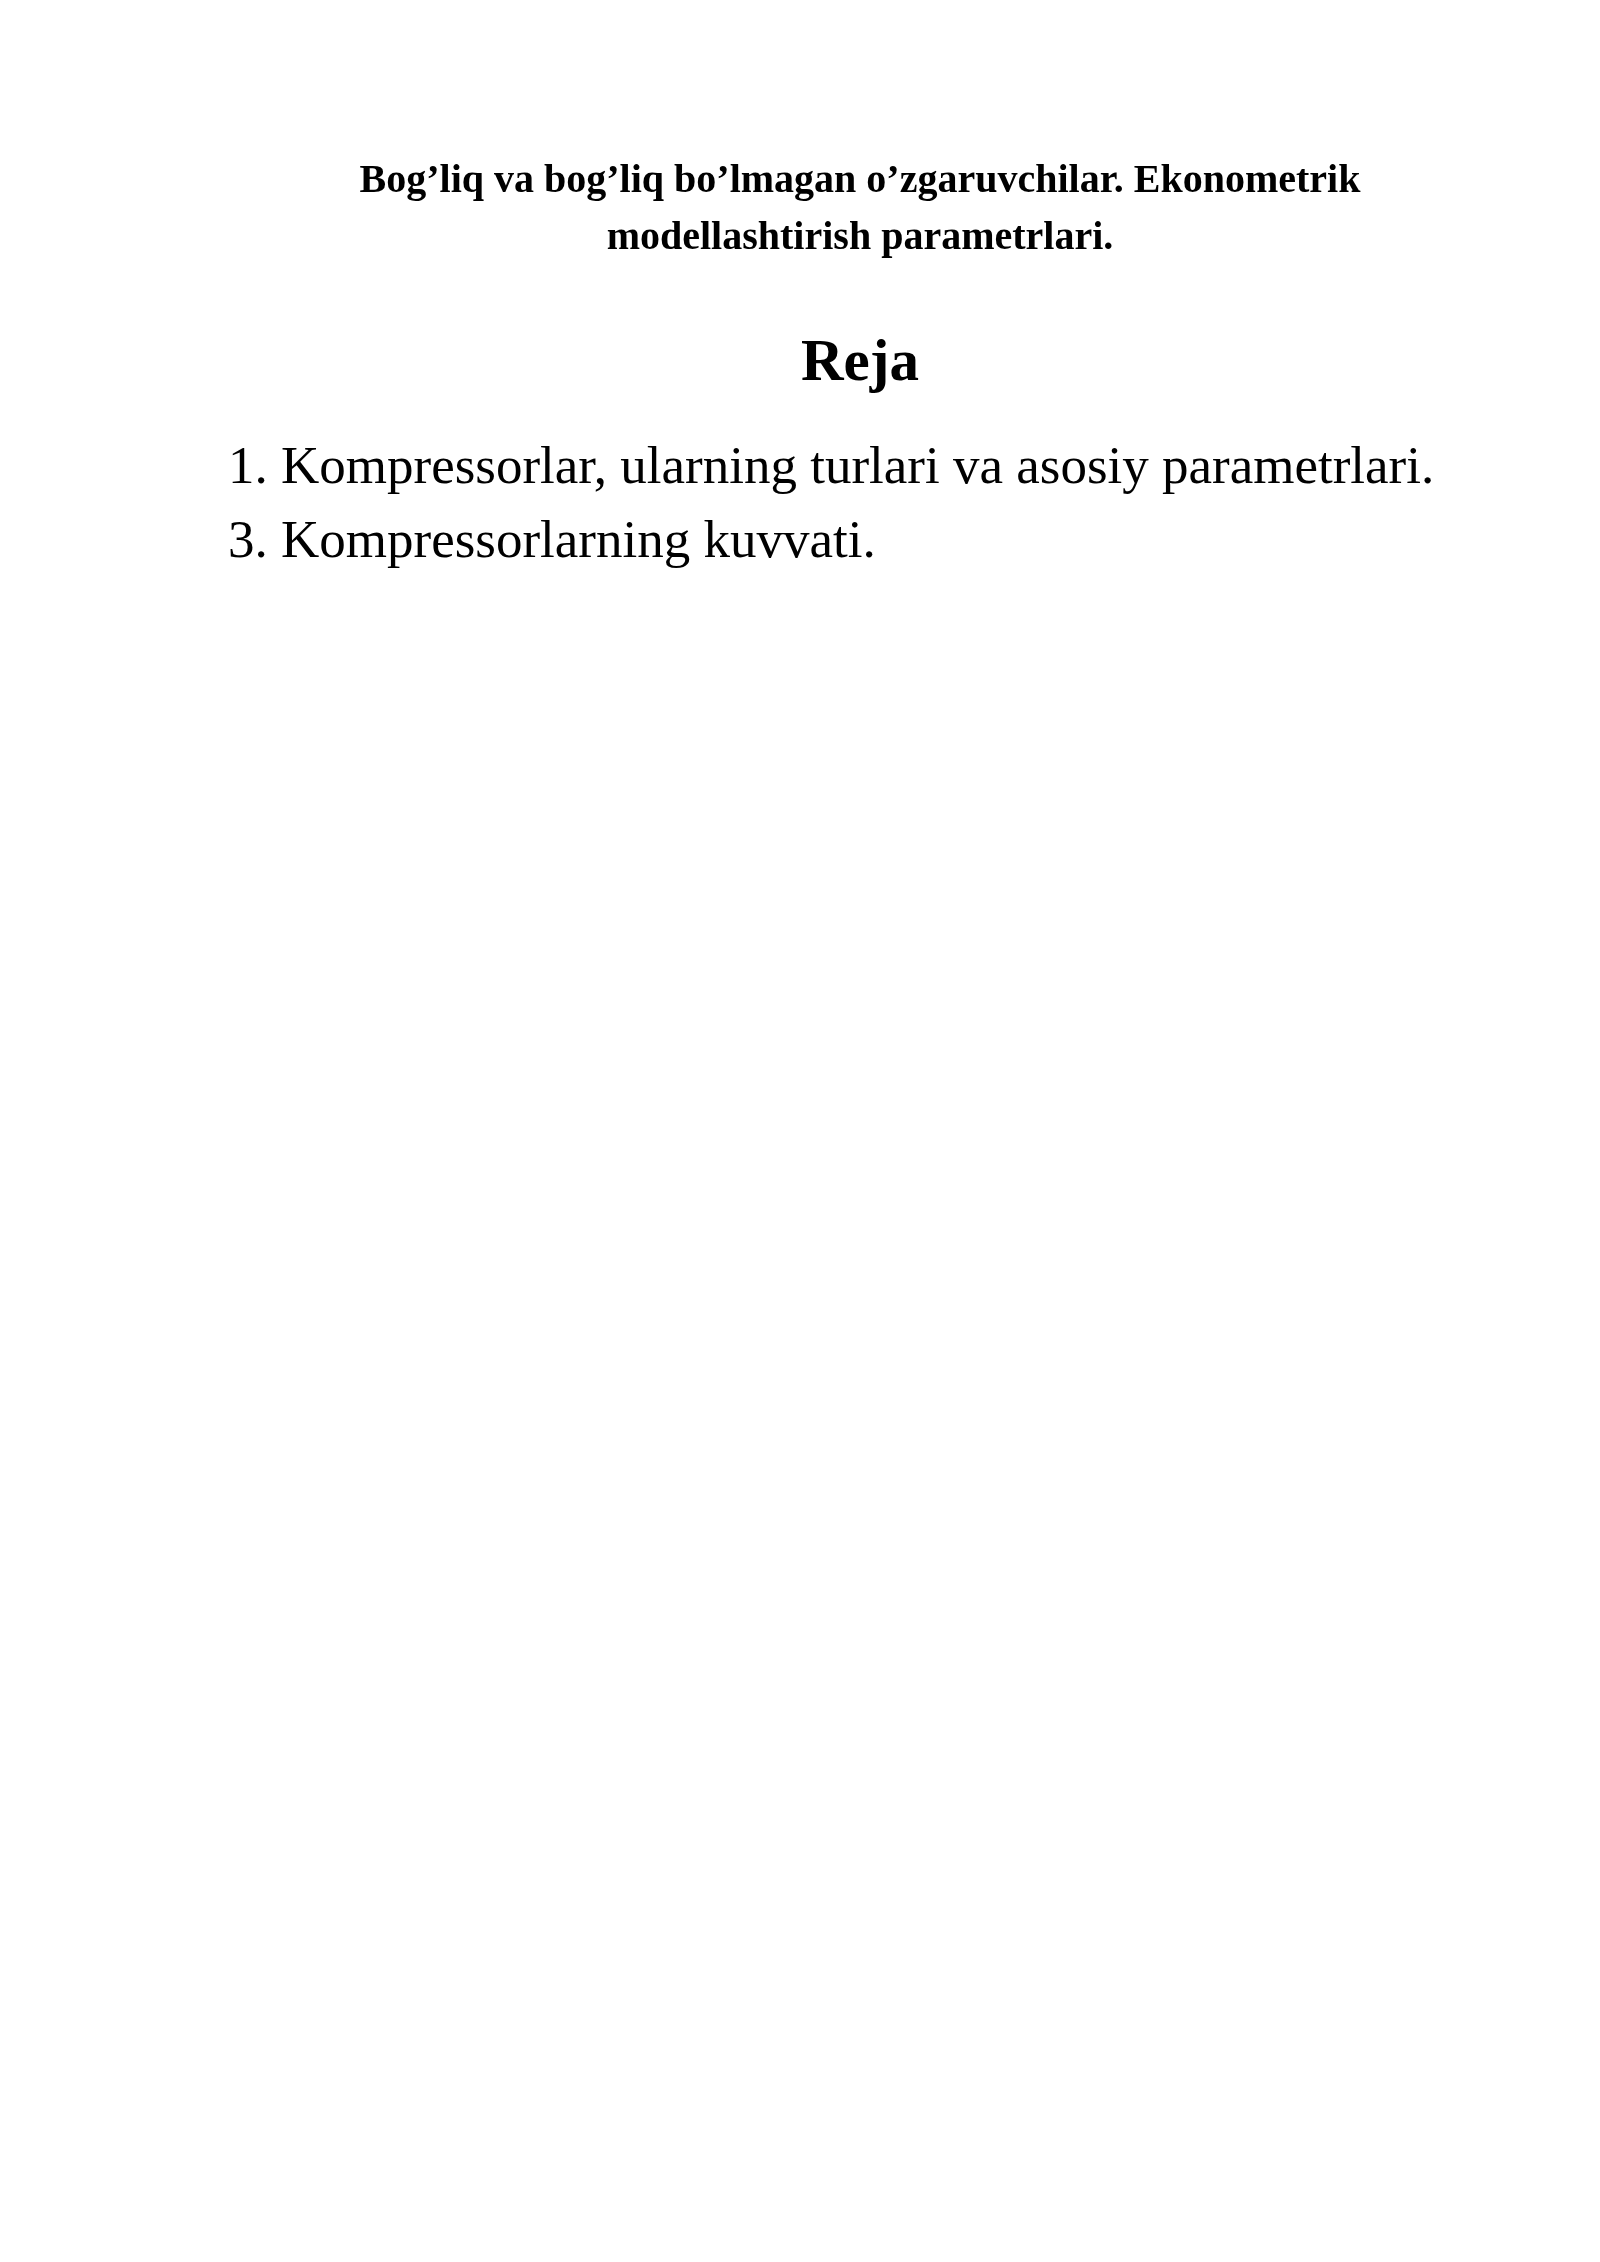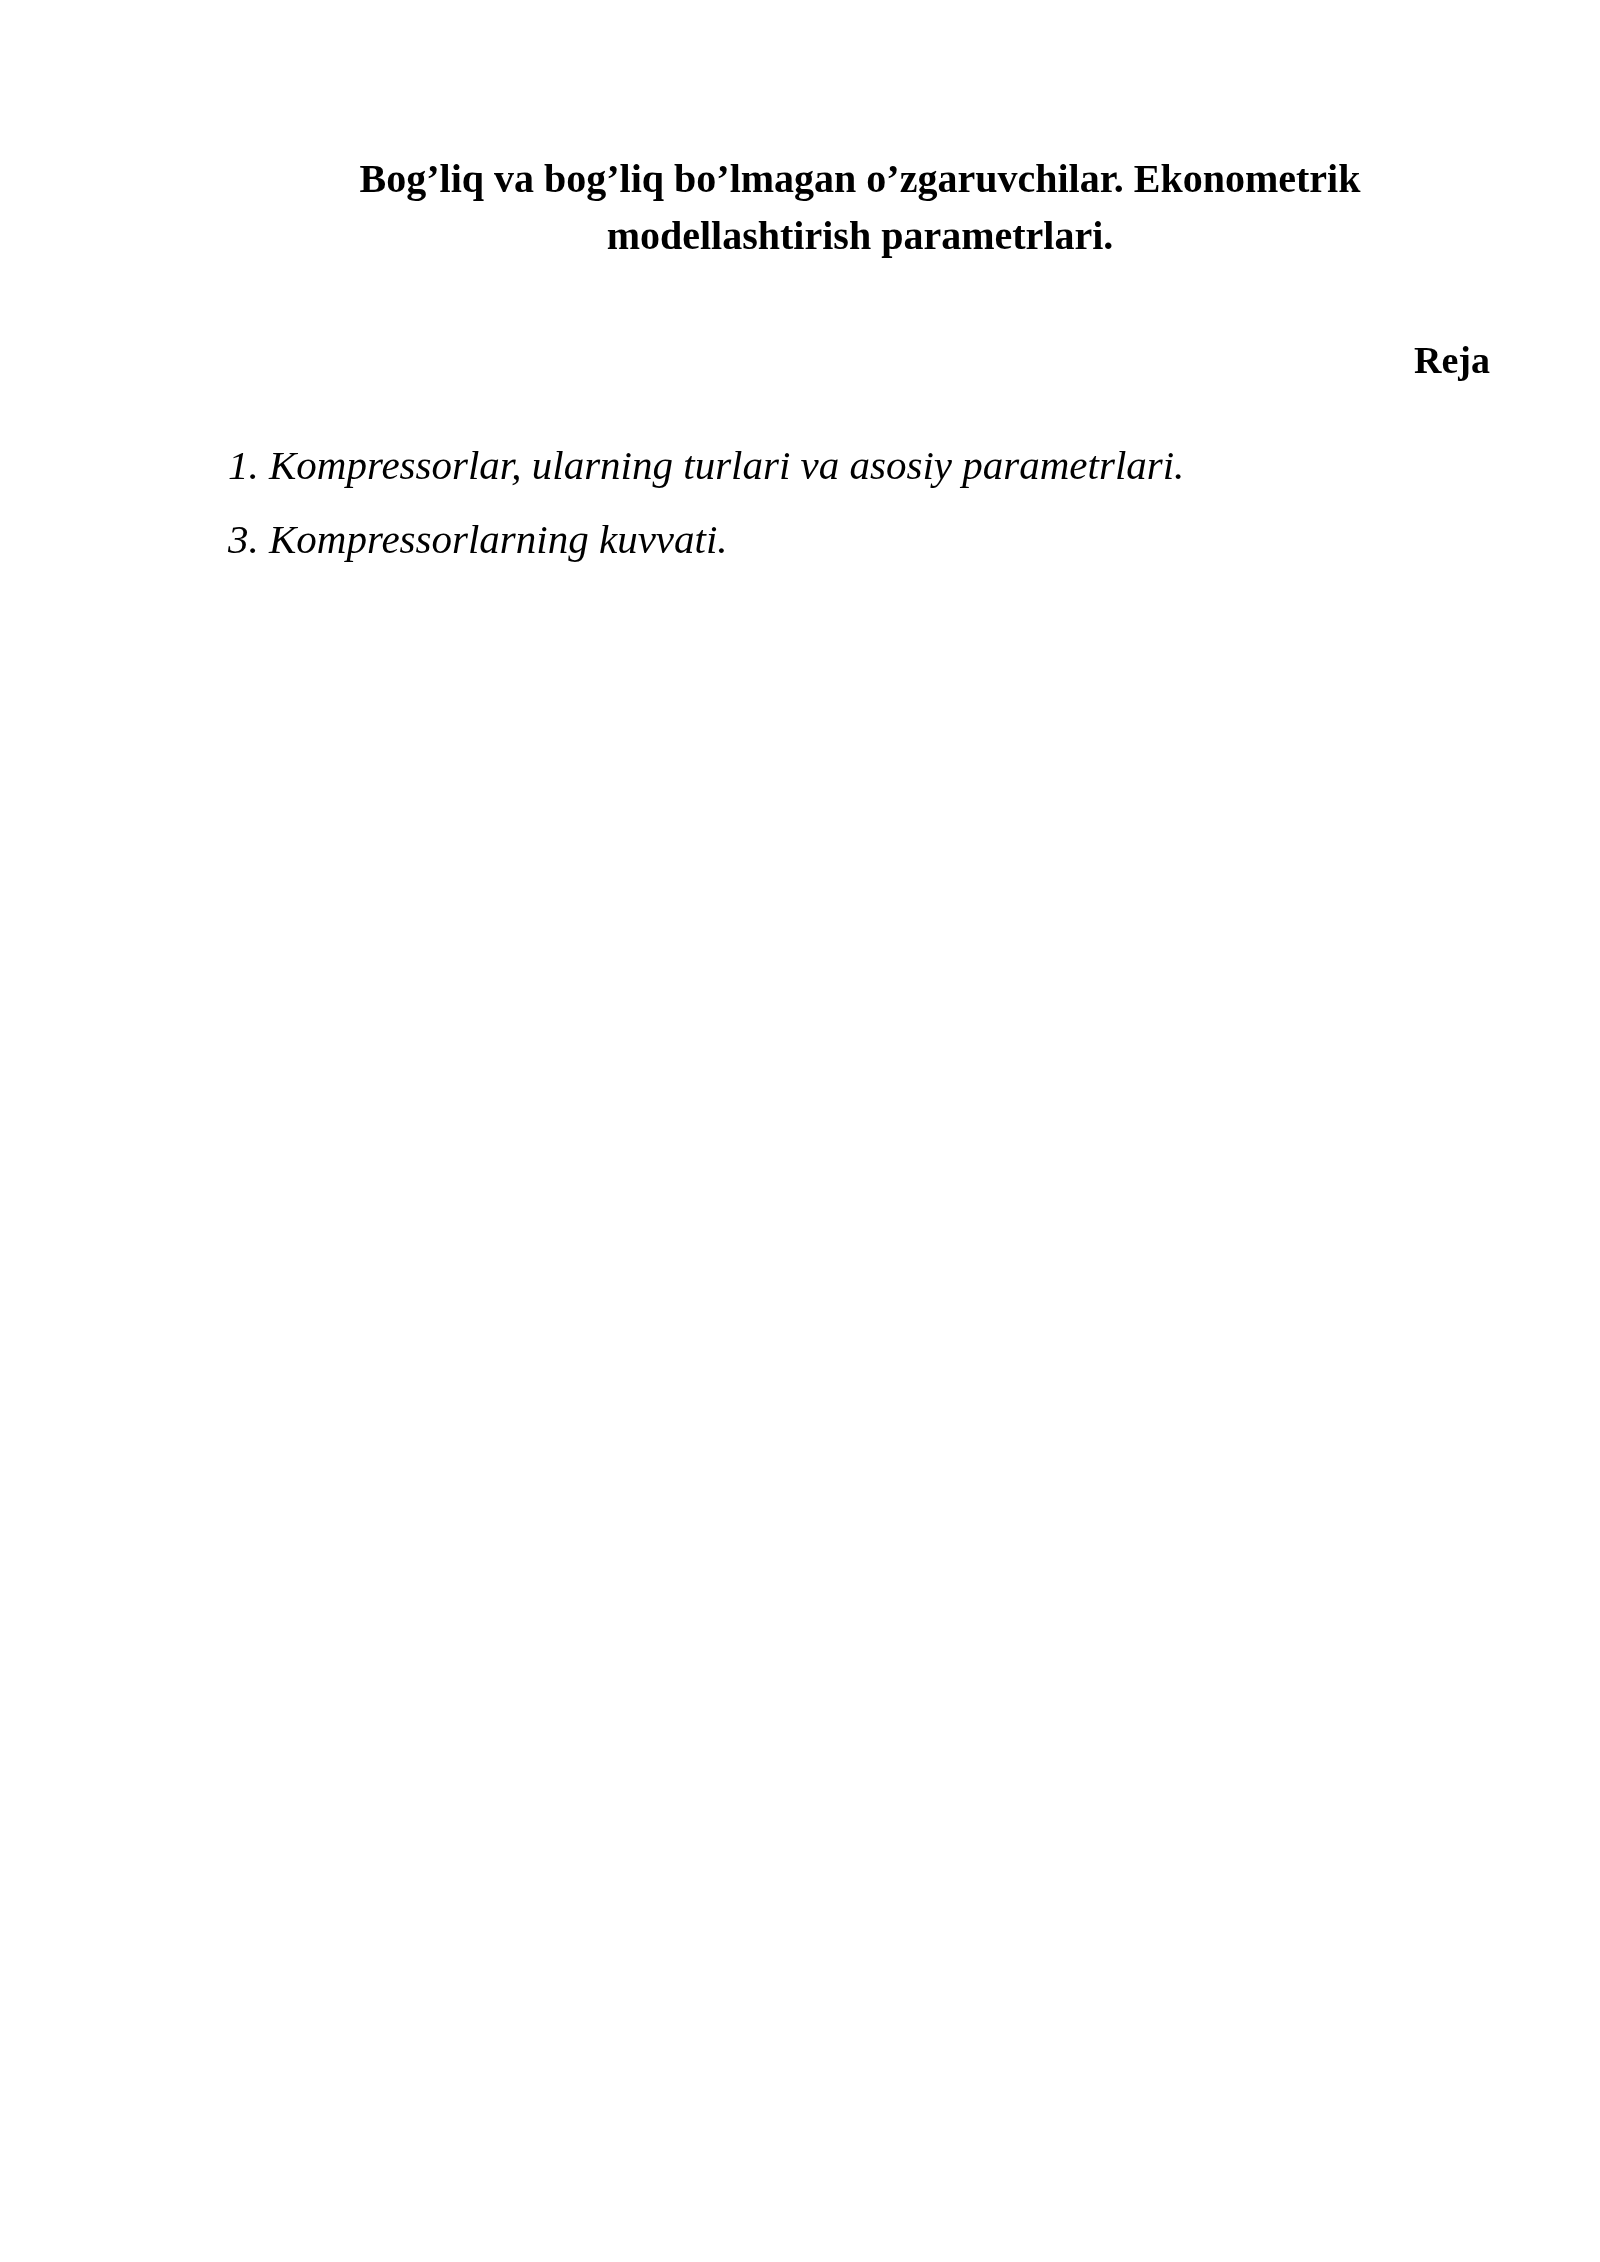"Reja" .subtitle { font-size: 38px -> 59px; text-align: right -> center }
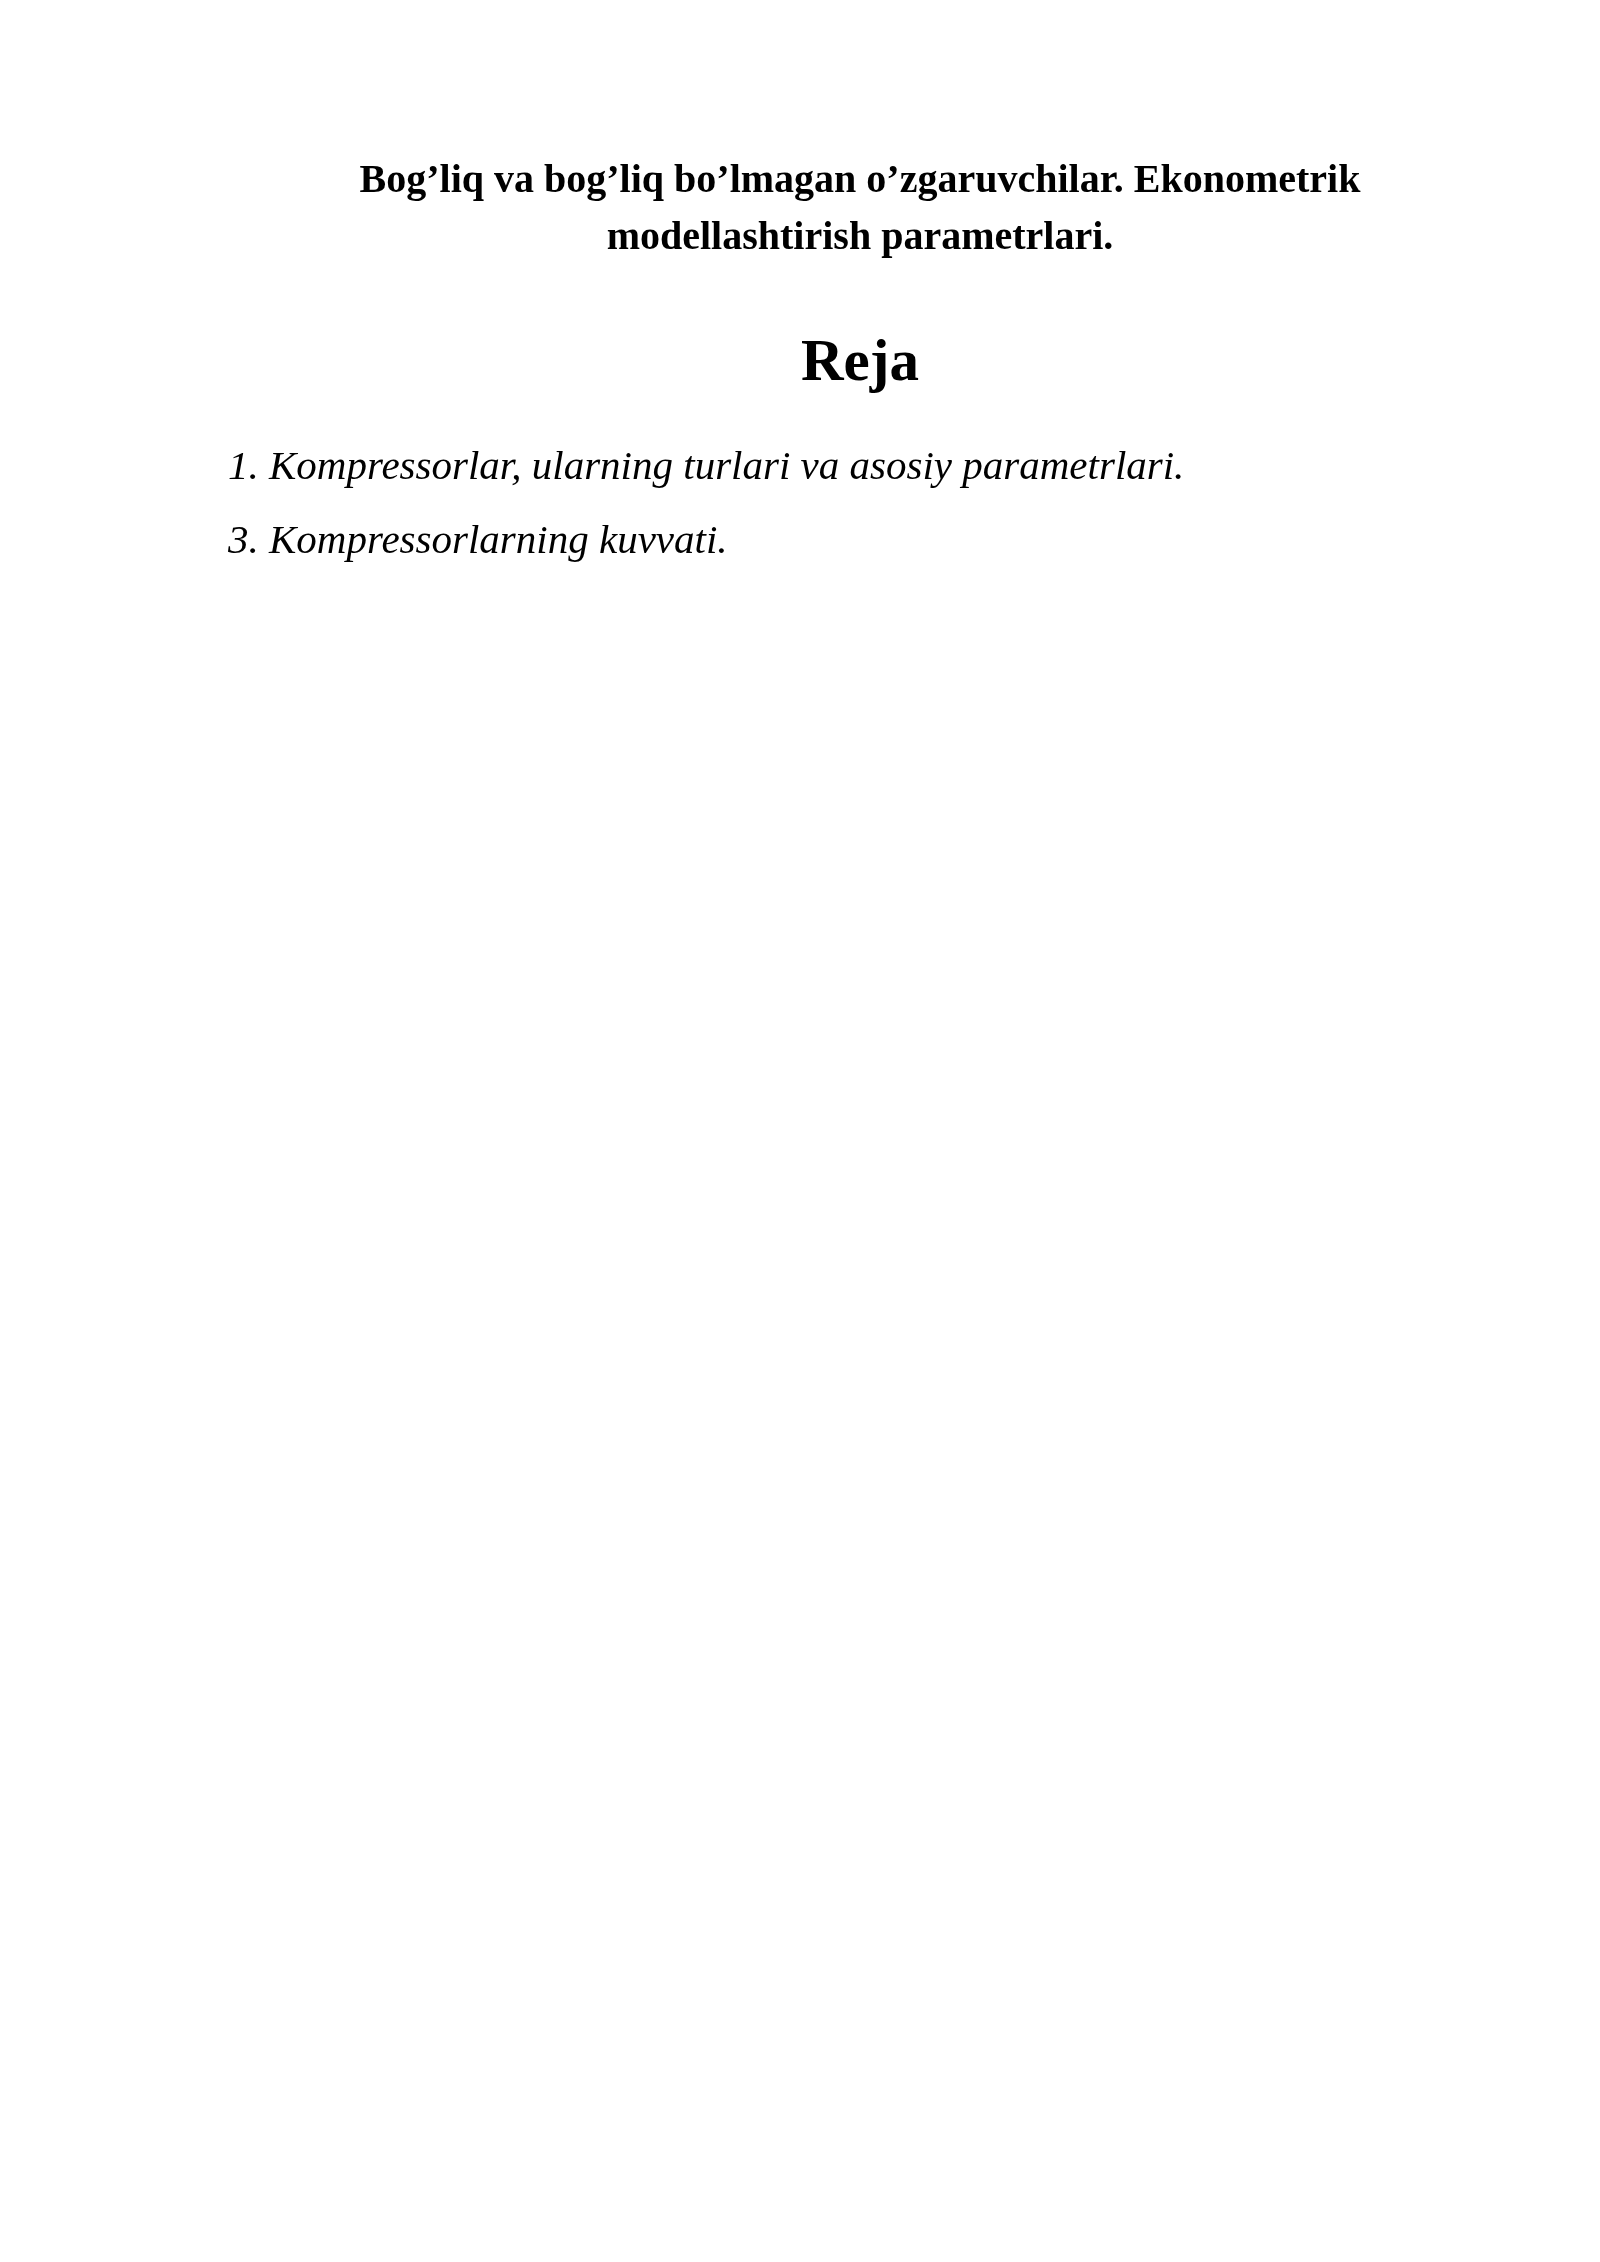"1. Kompressorlar, ularning turlari va" .plan-item { font-size: 41px -> 53px; font-style: italic -> none }
